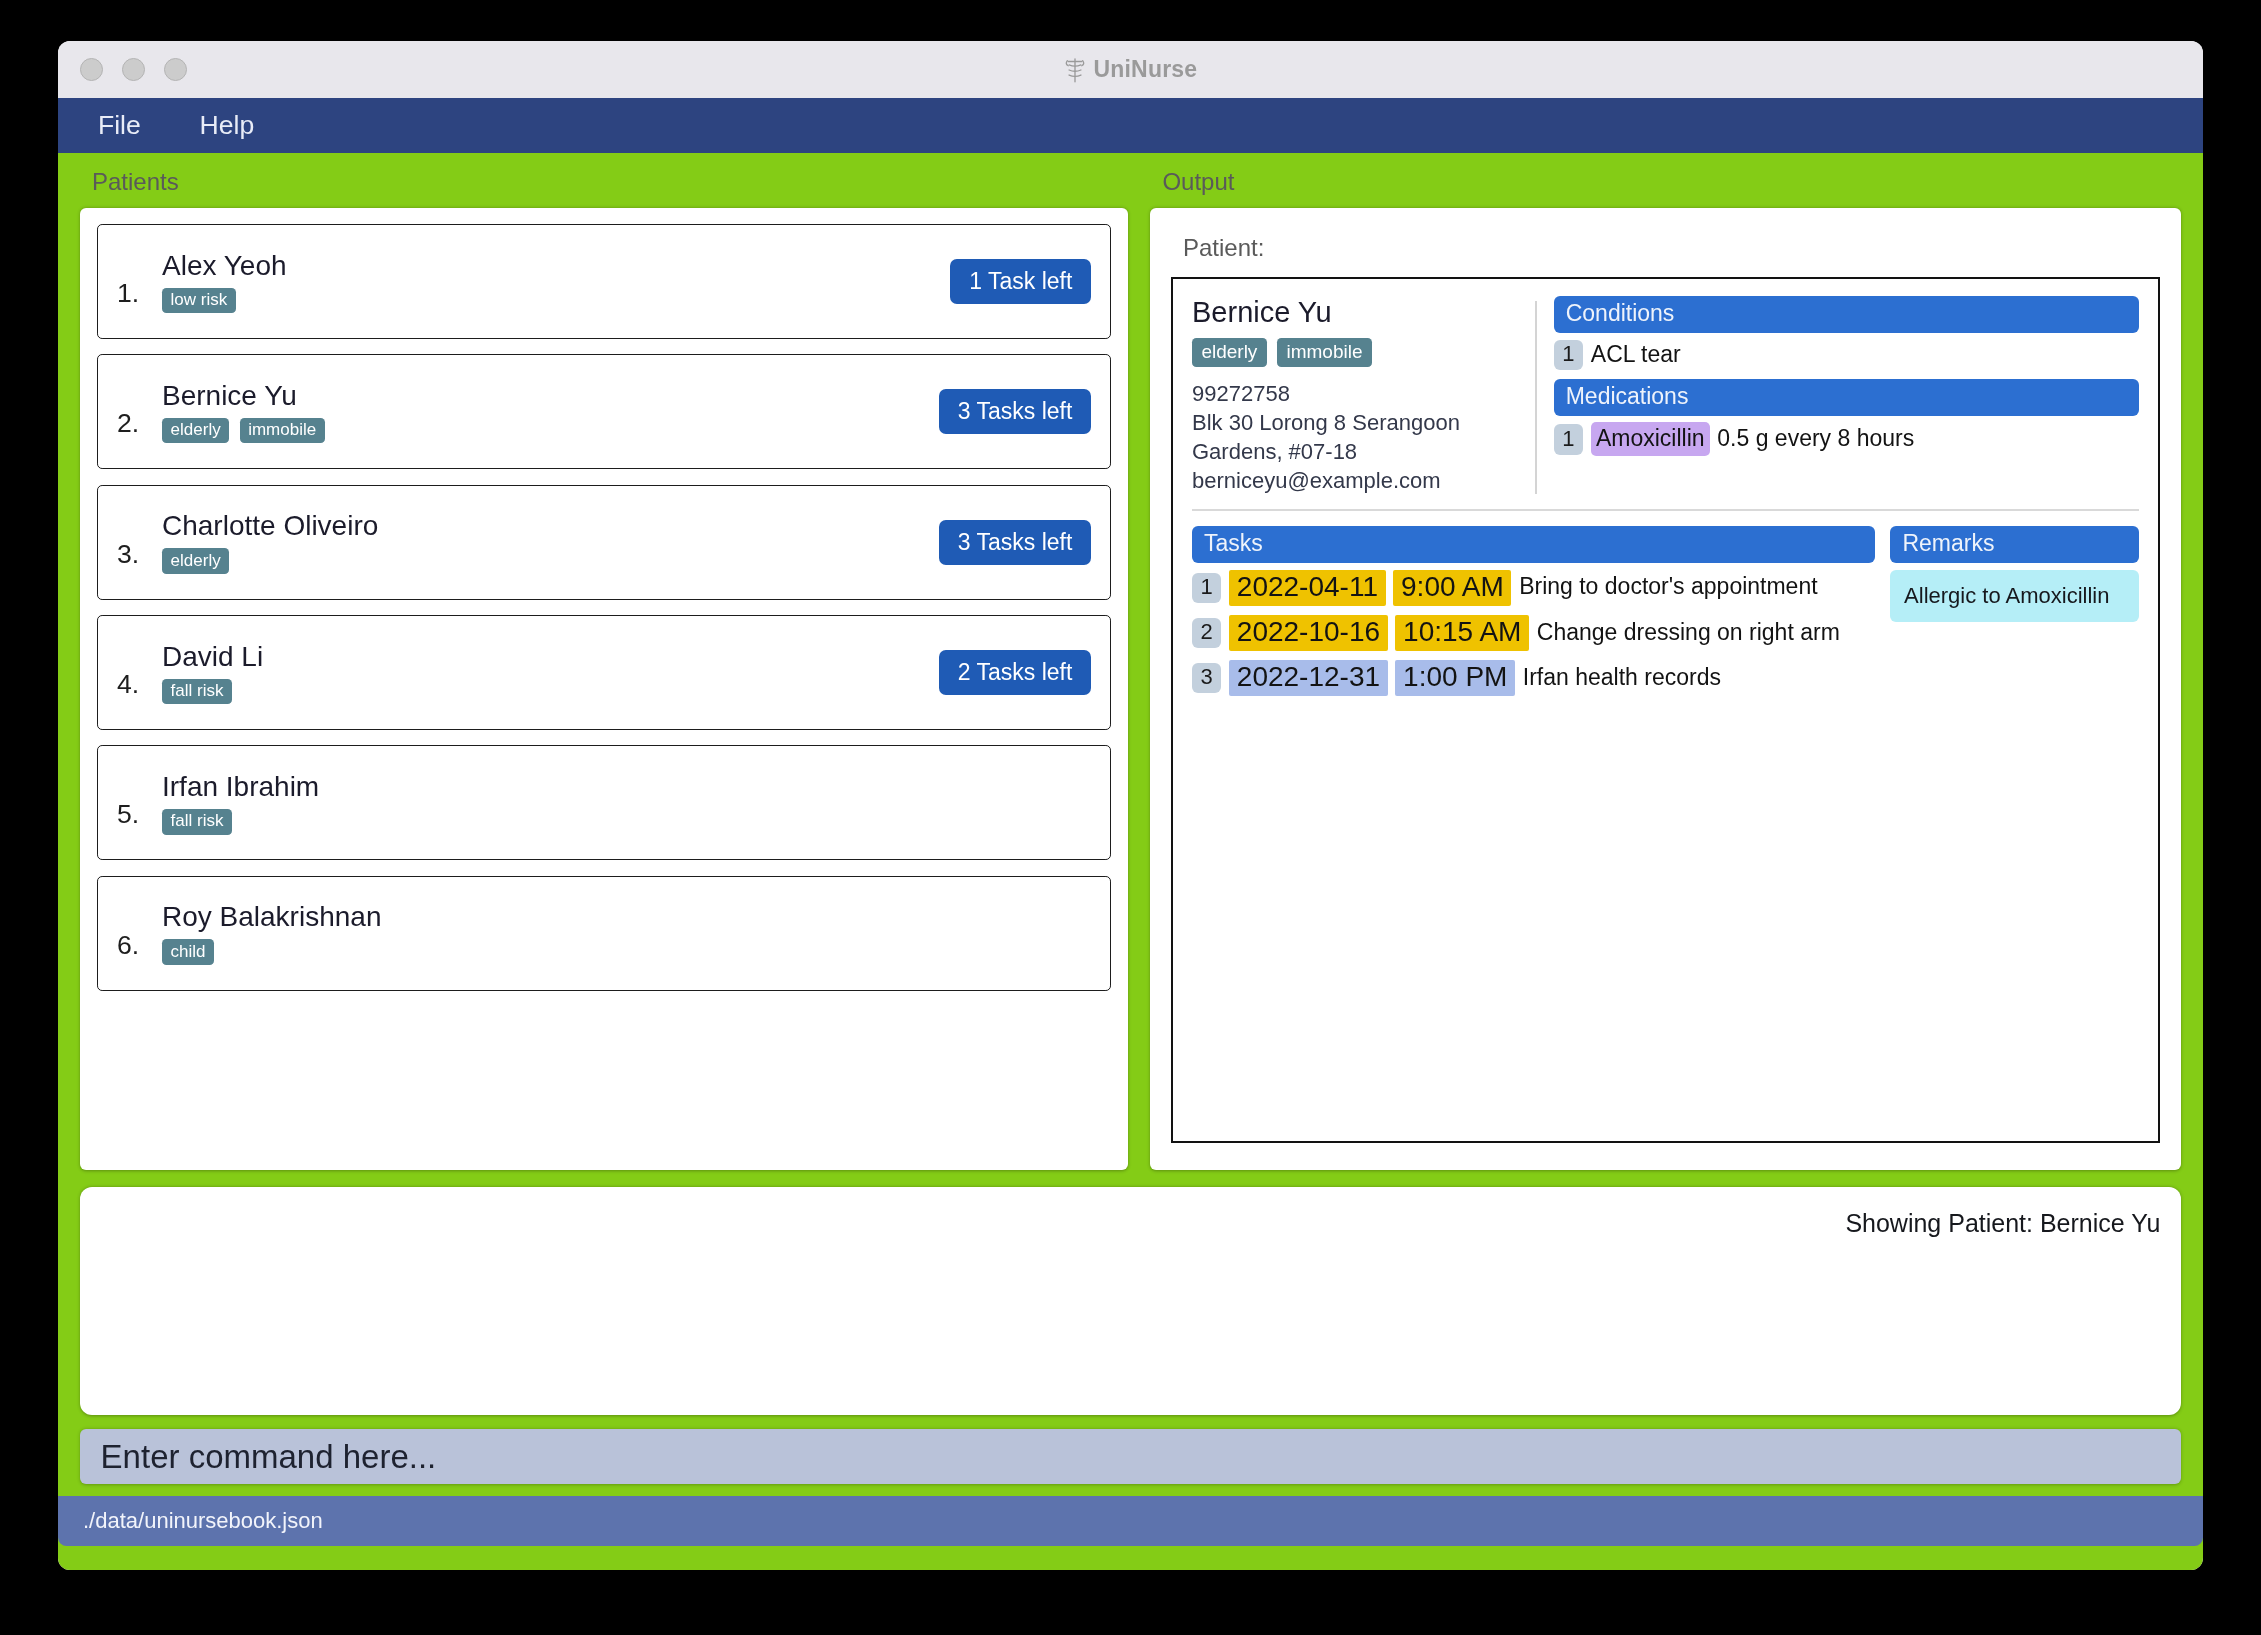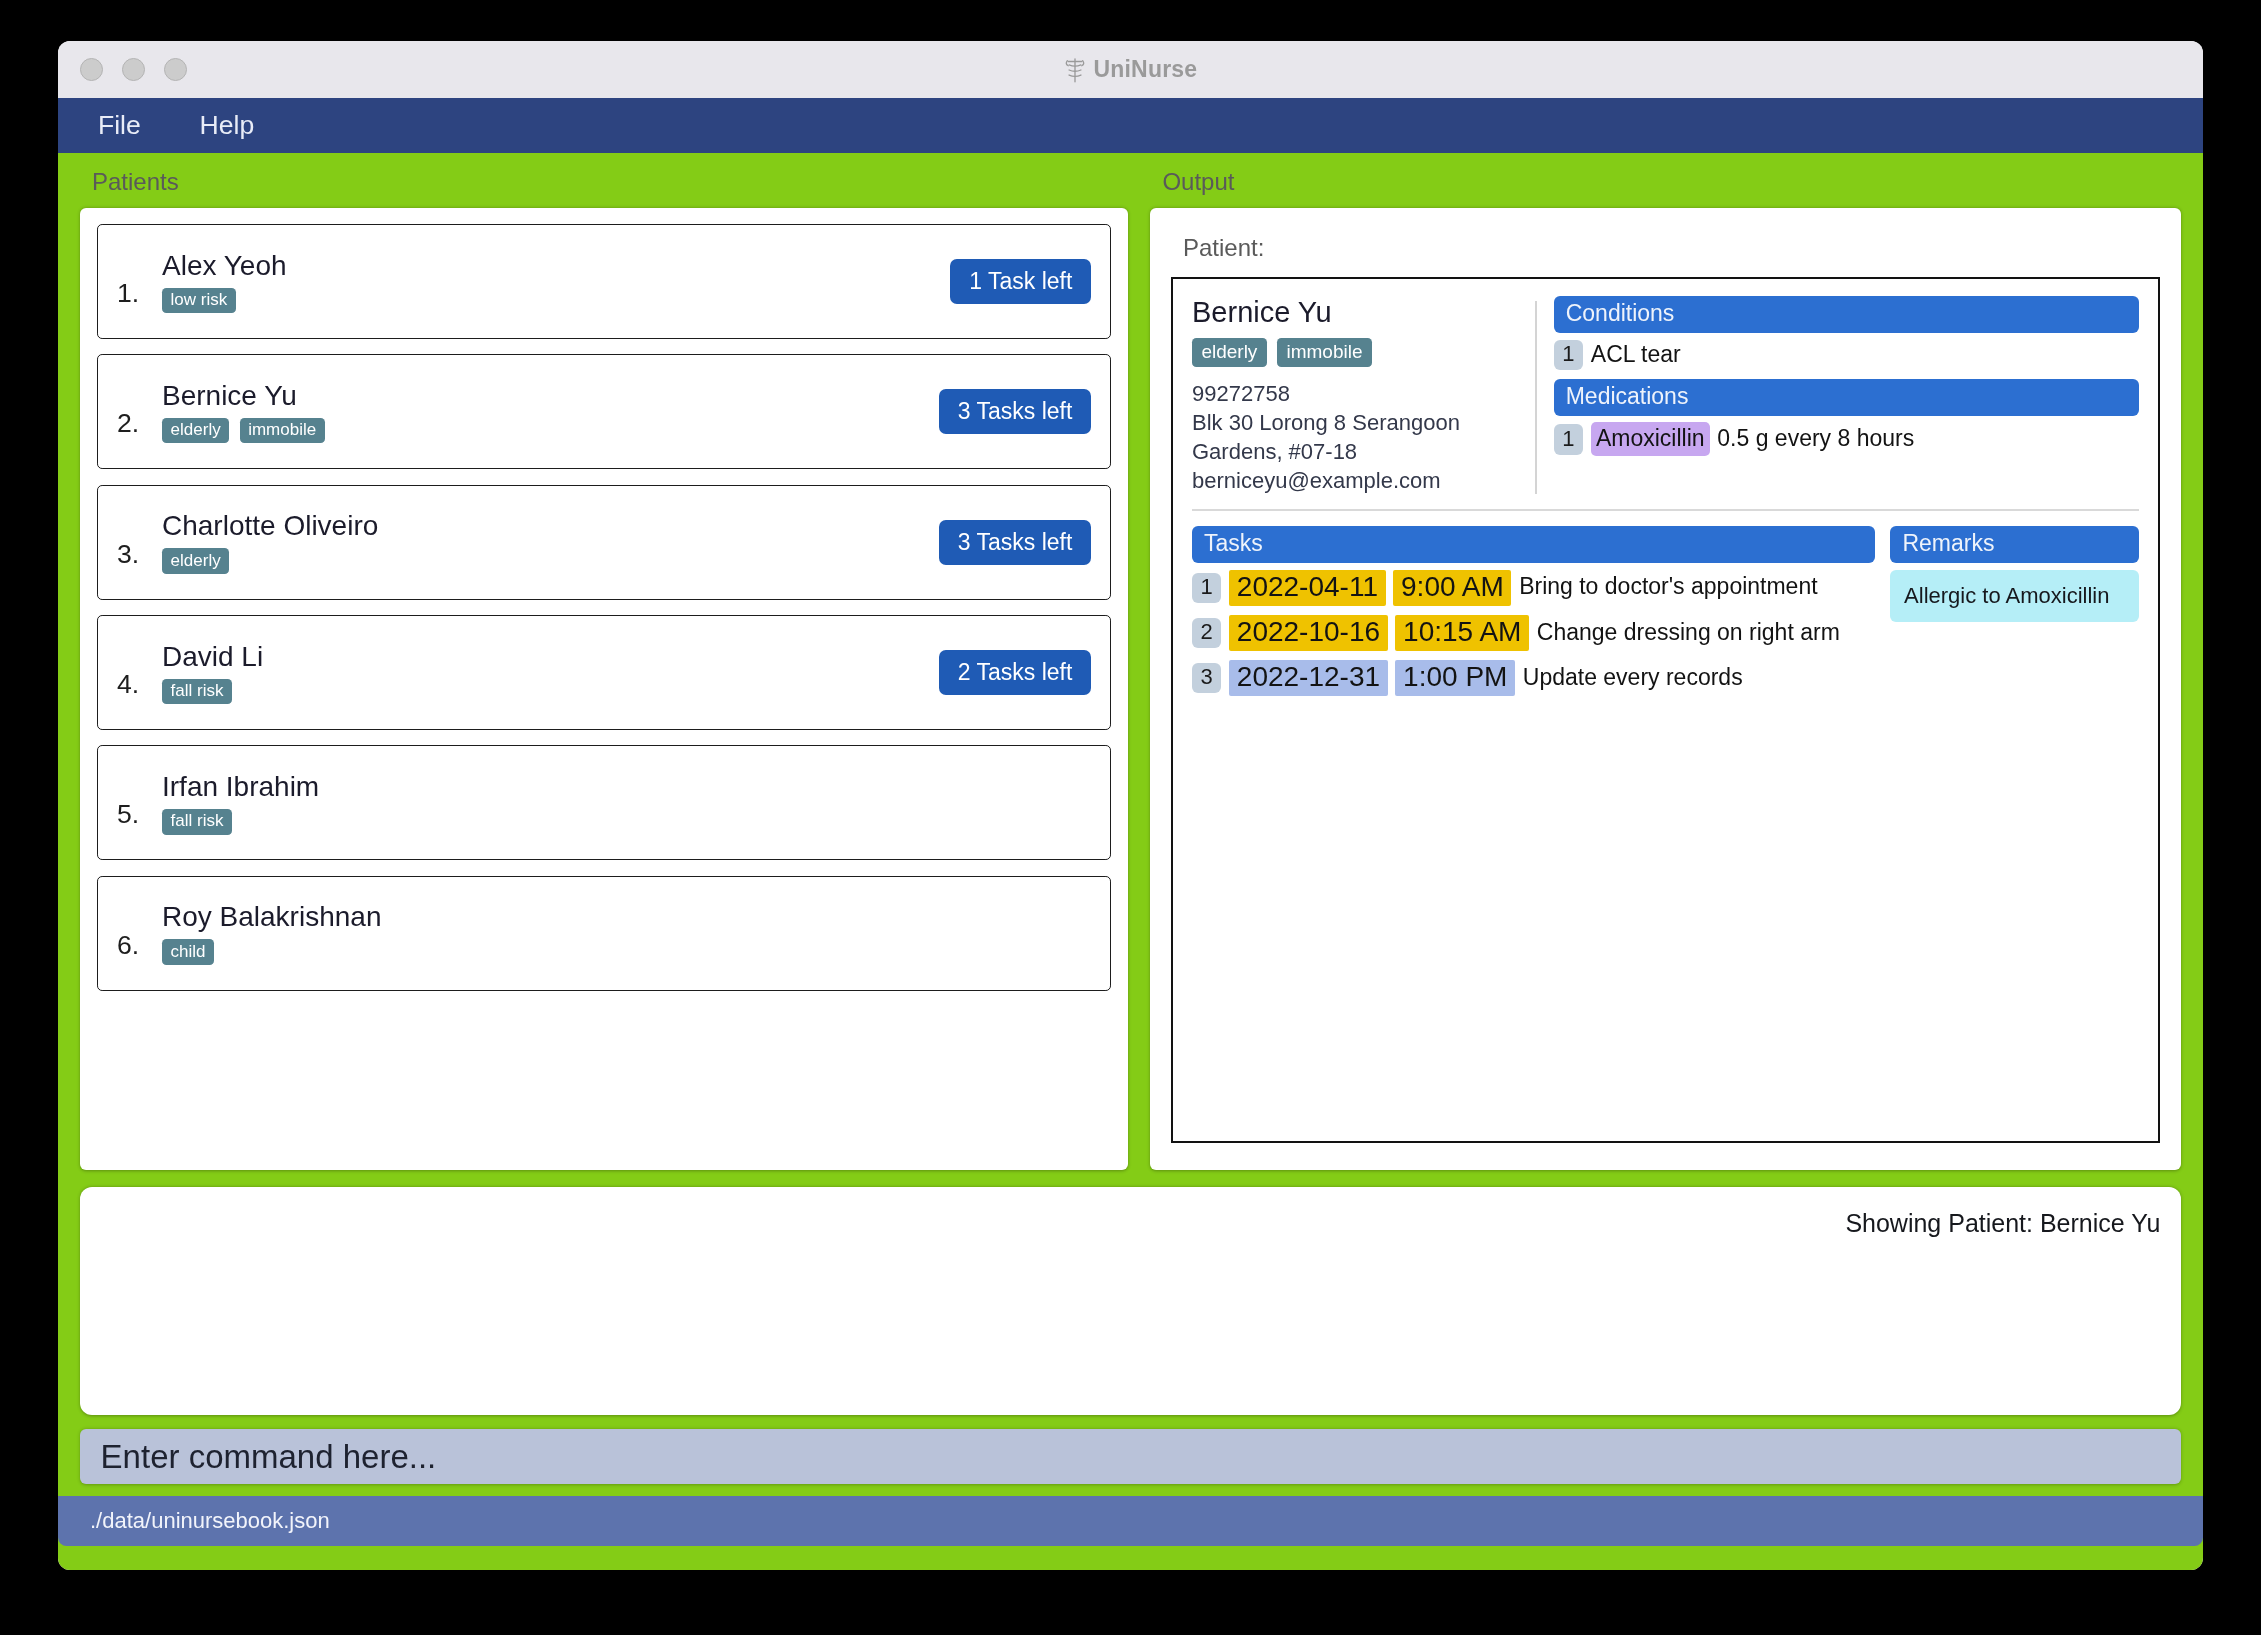"Update every records" span.row-text { text: Update every -> Irfan health }
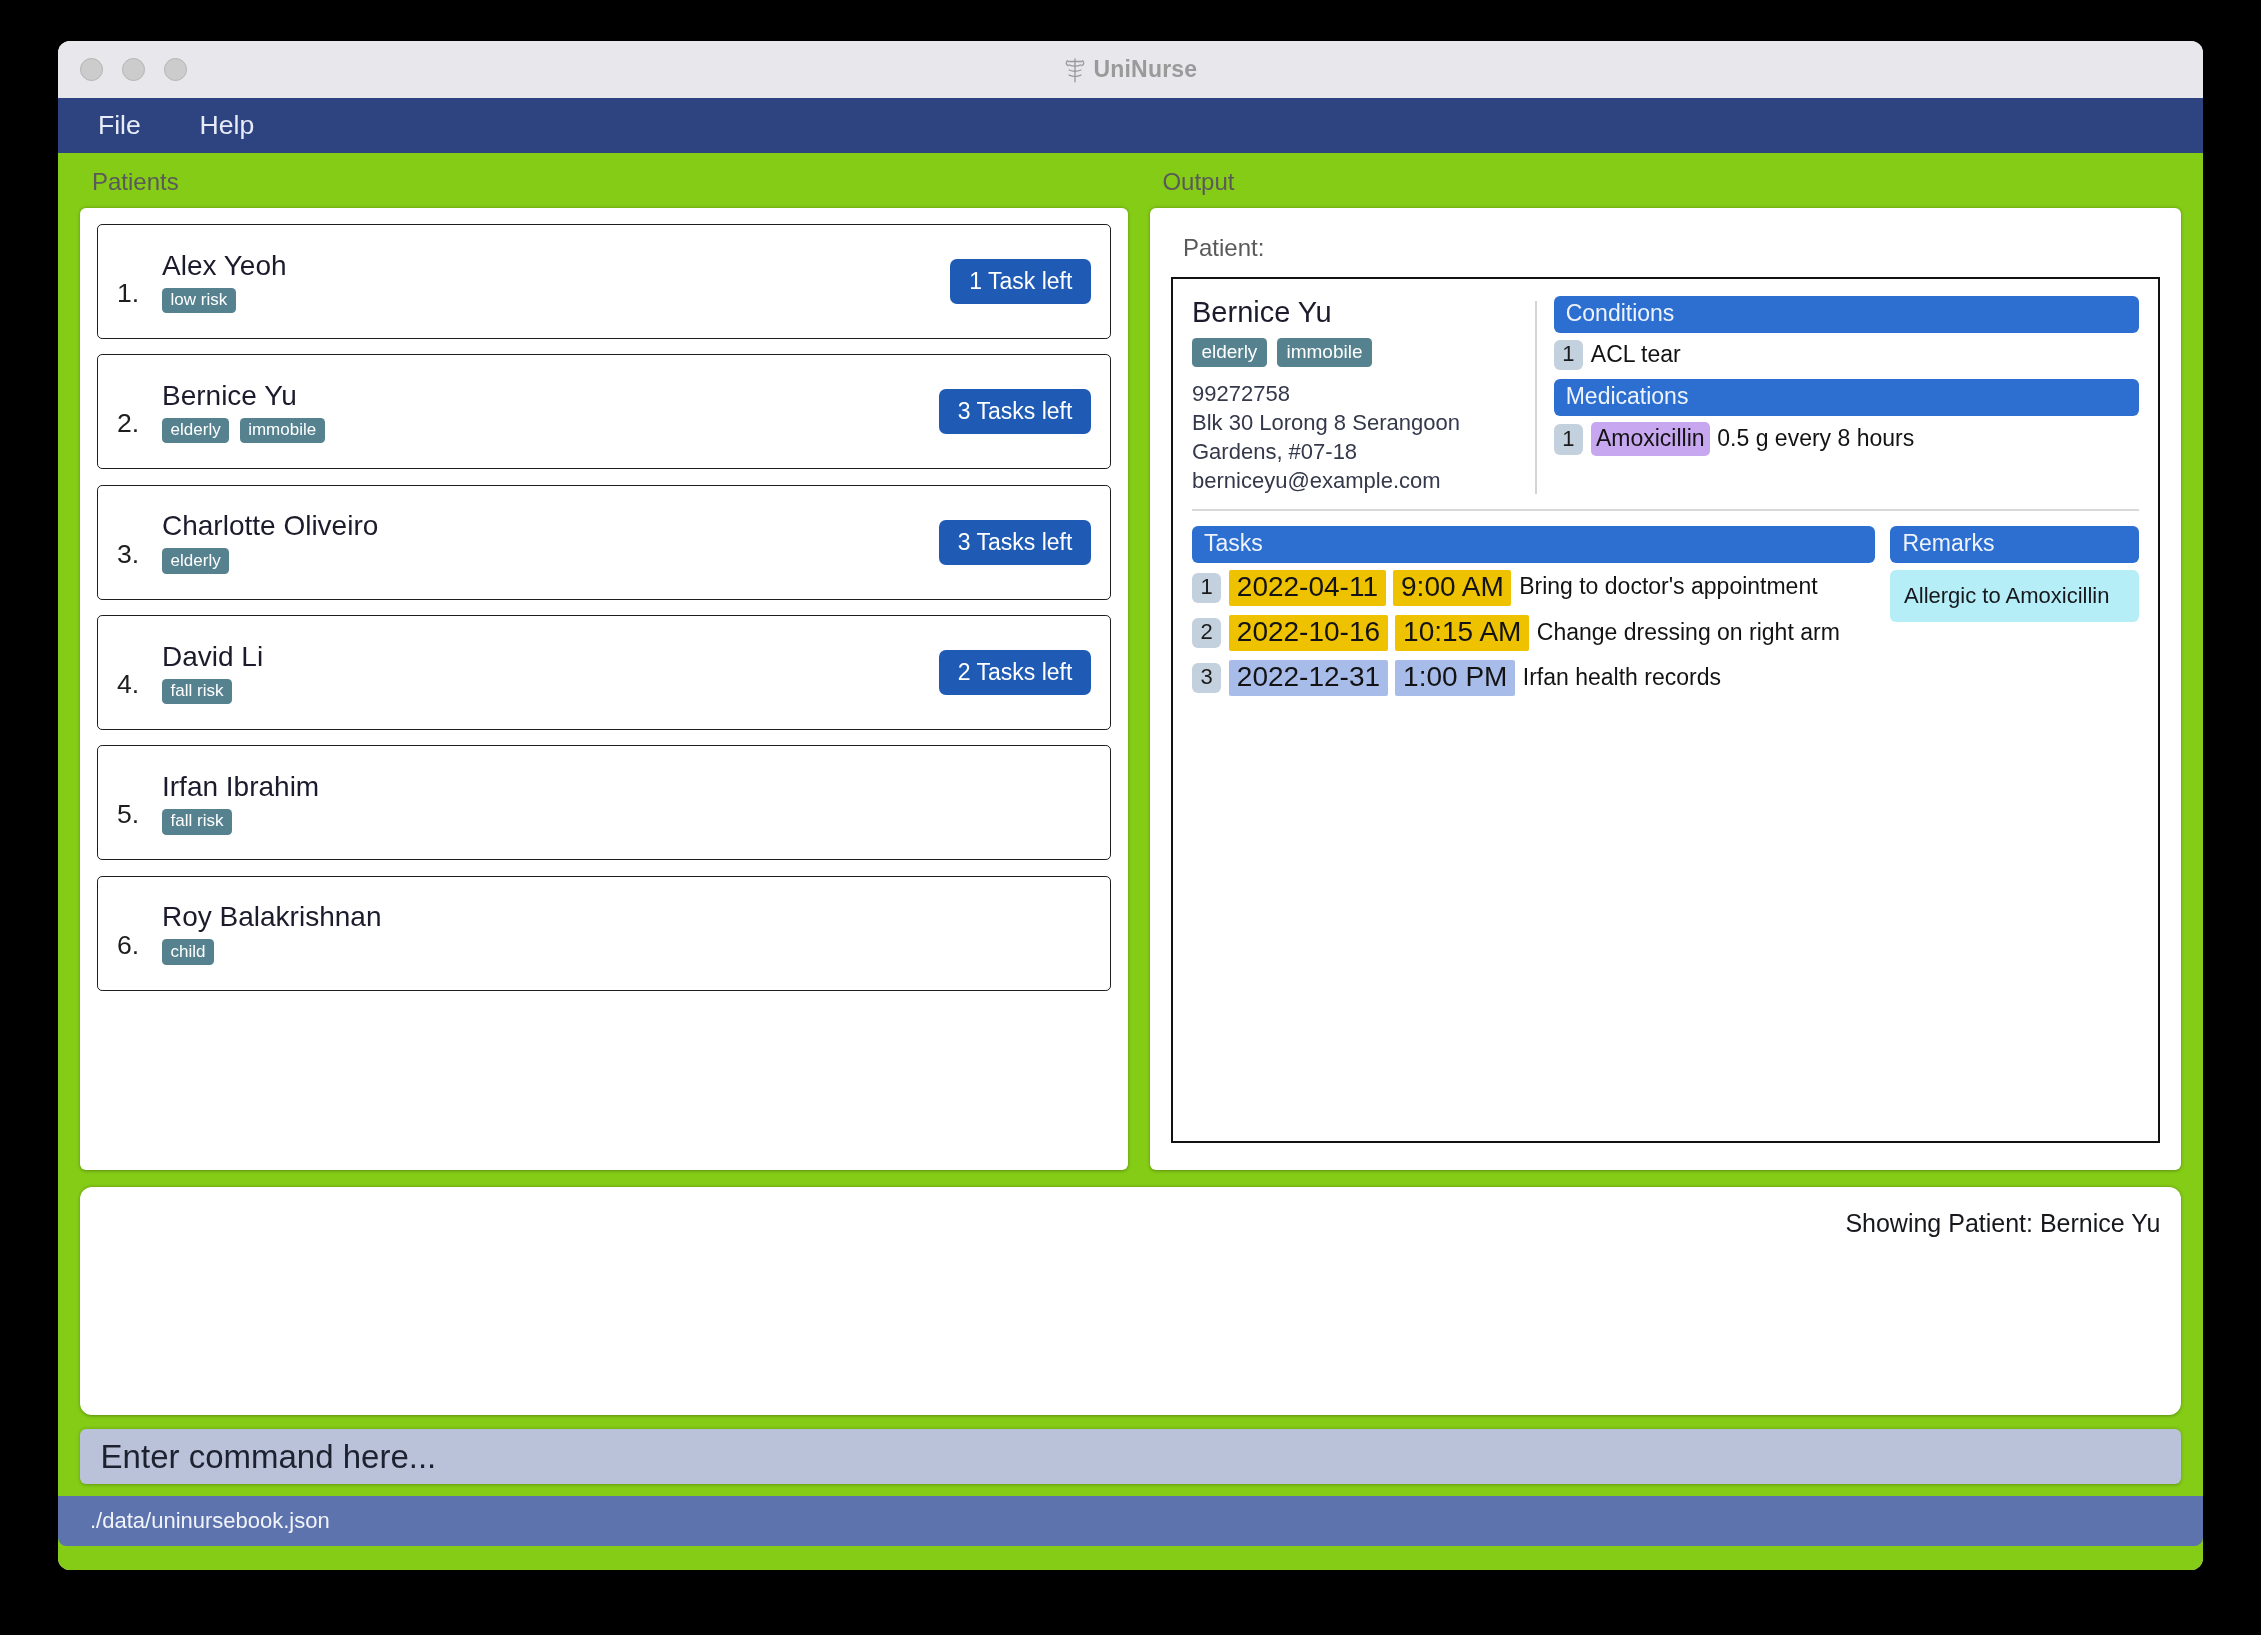"./data/uninursebook.json" #status-bar { padding-left: 32px -> 25px }
